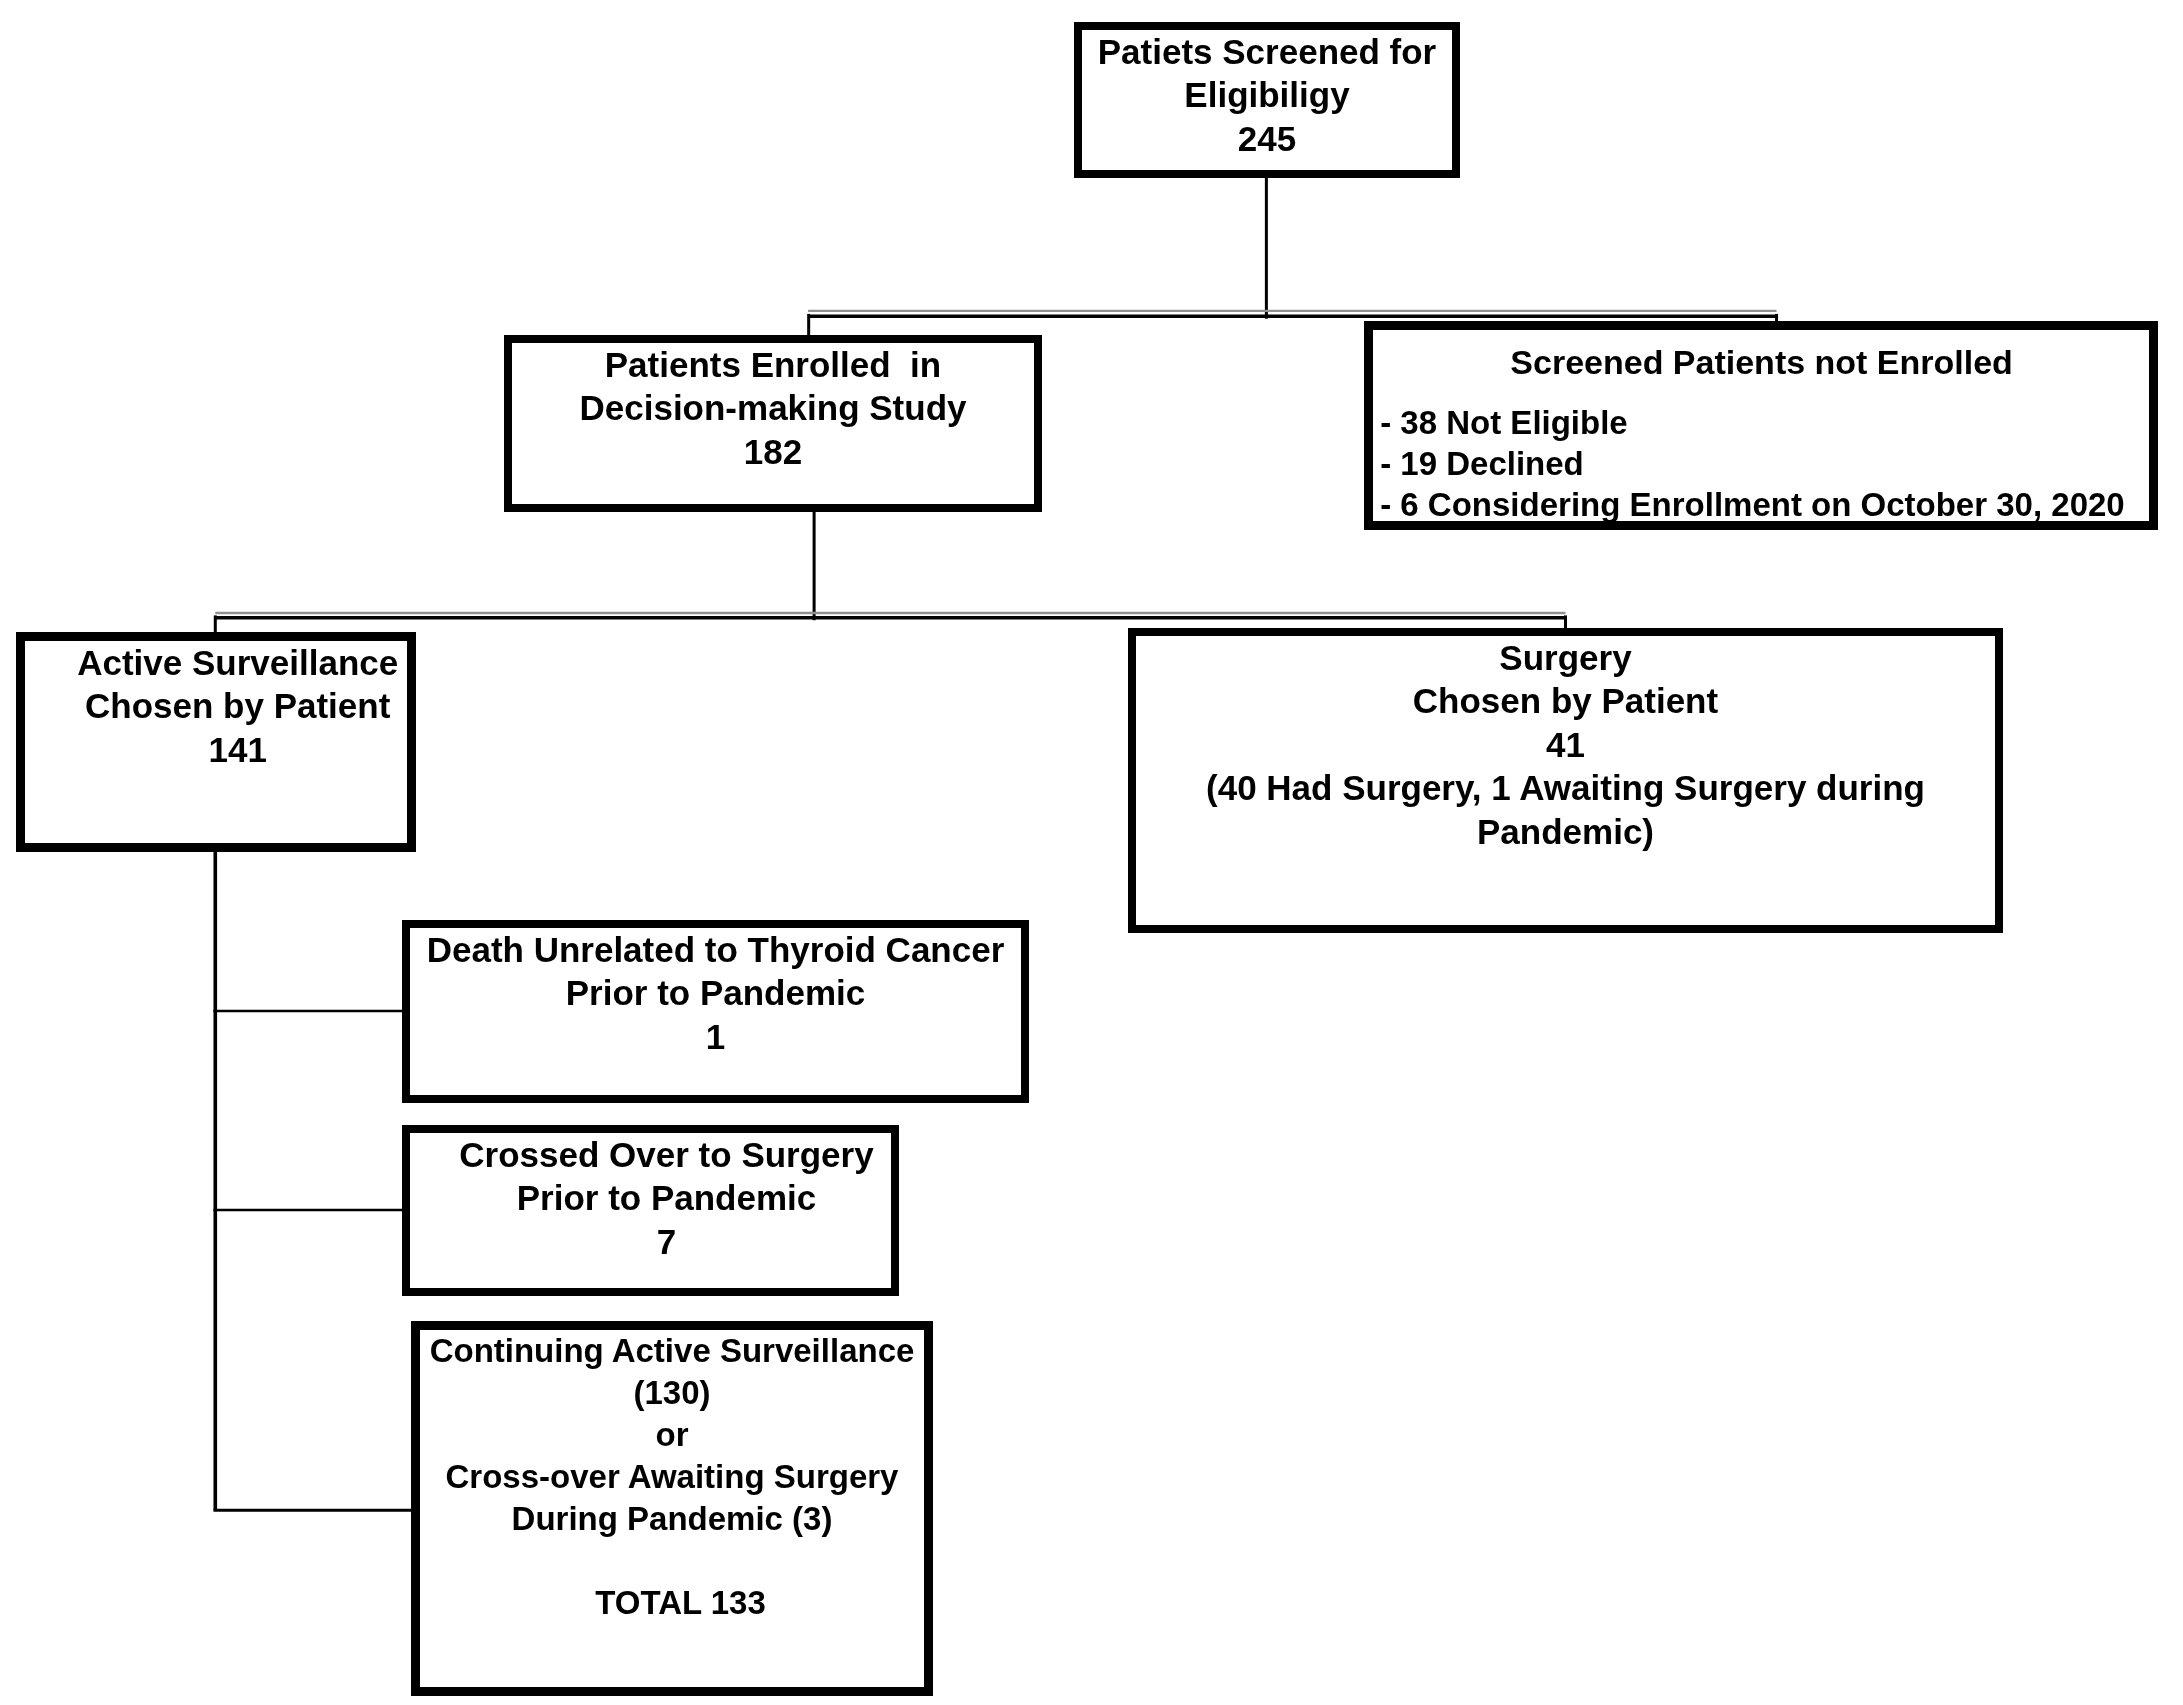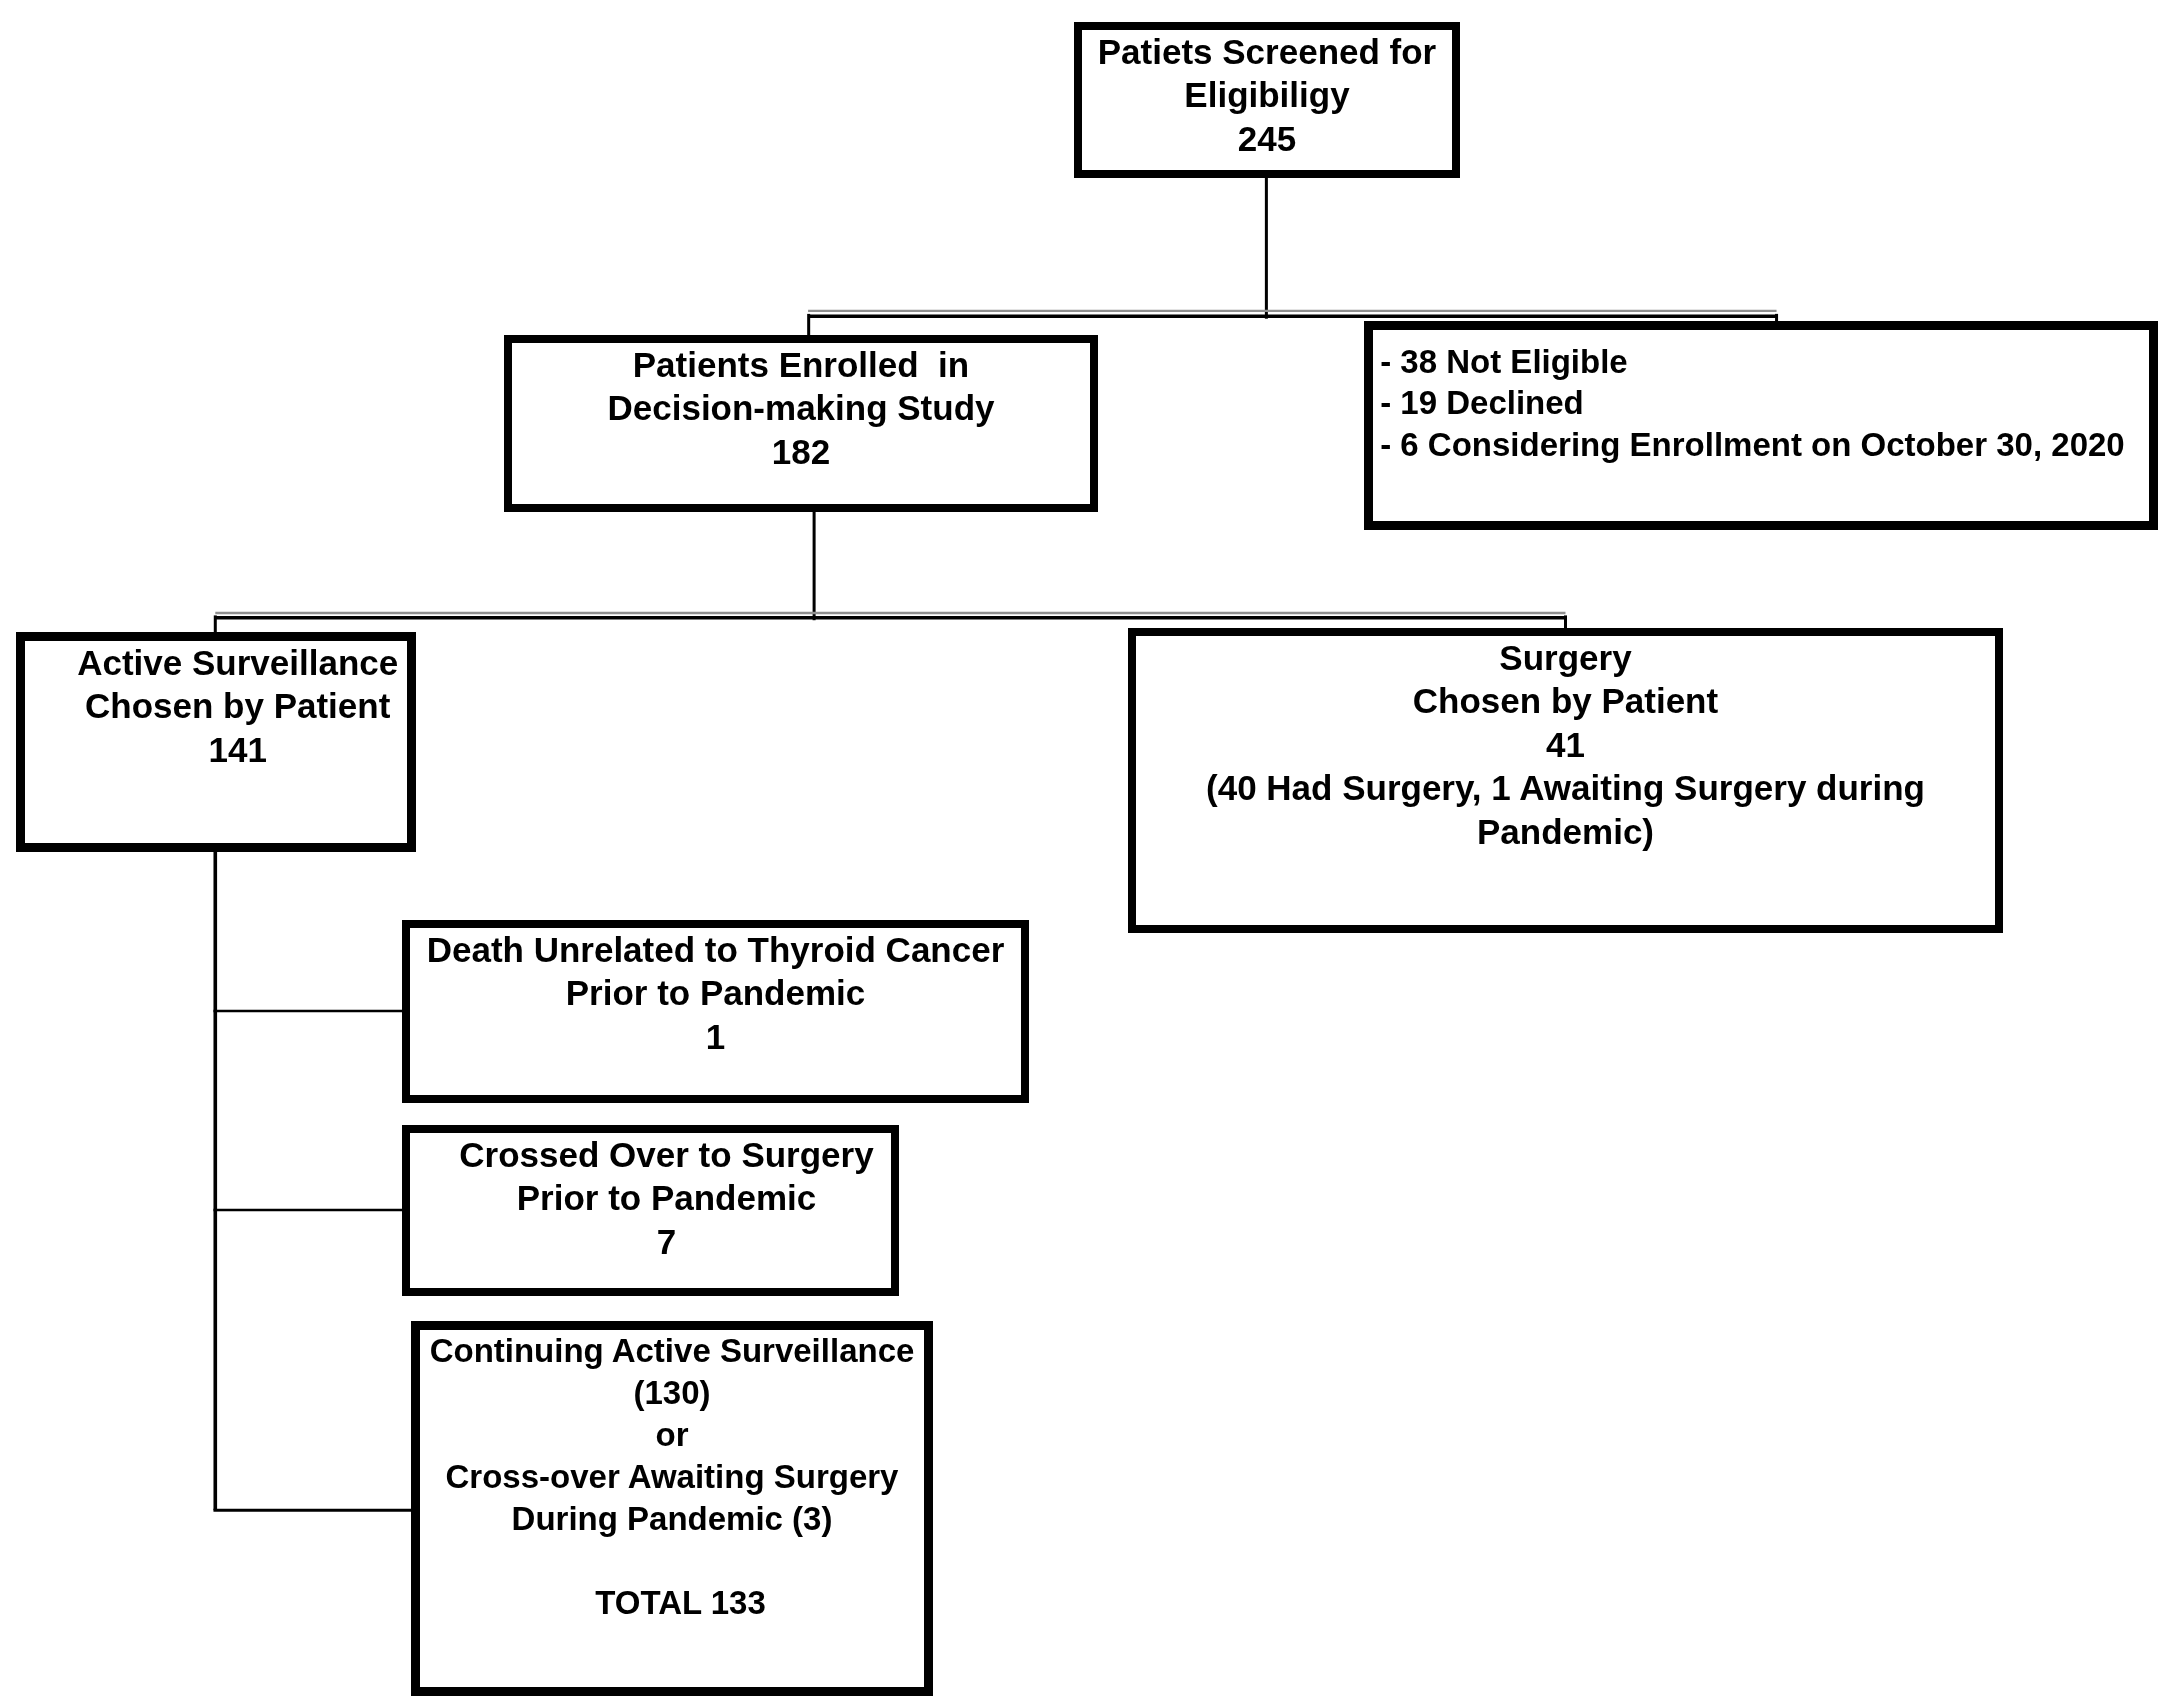"Patients Enrolled in" #n-enrolled { width: 594px -> 538px }
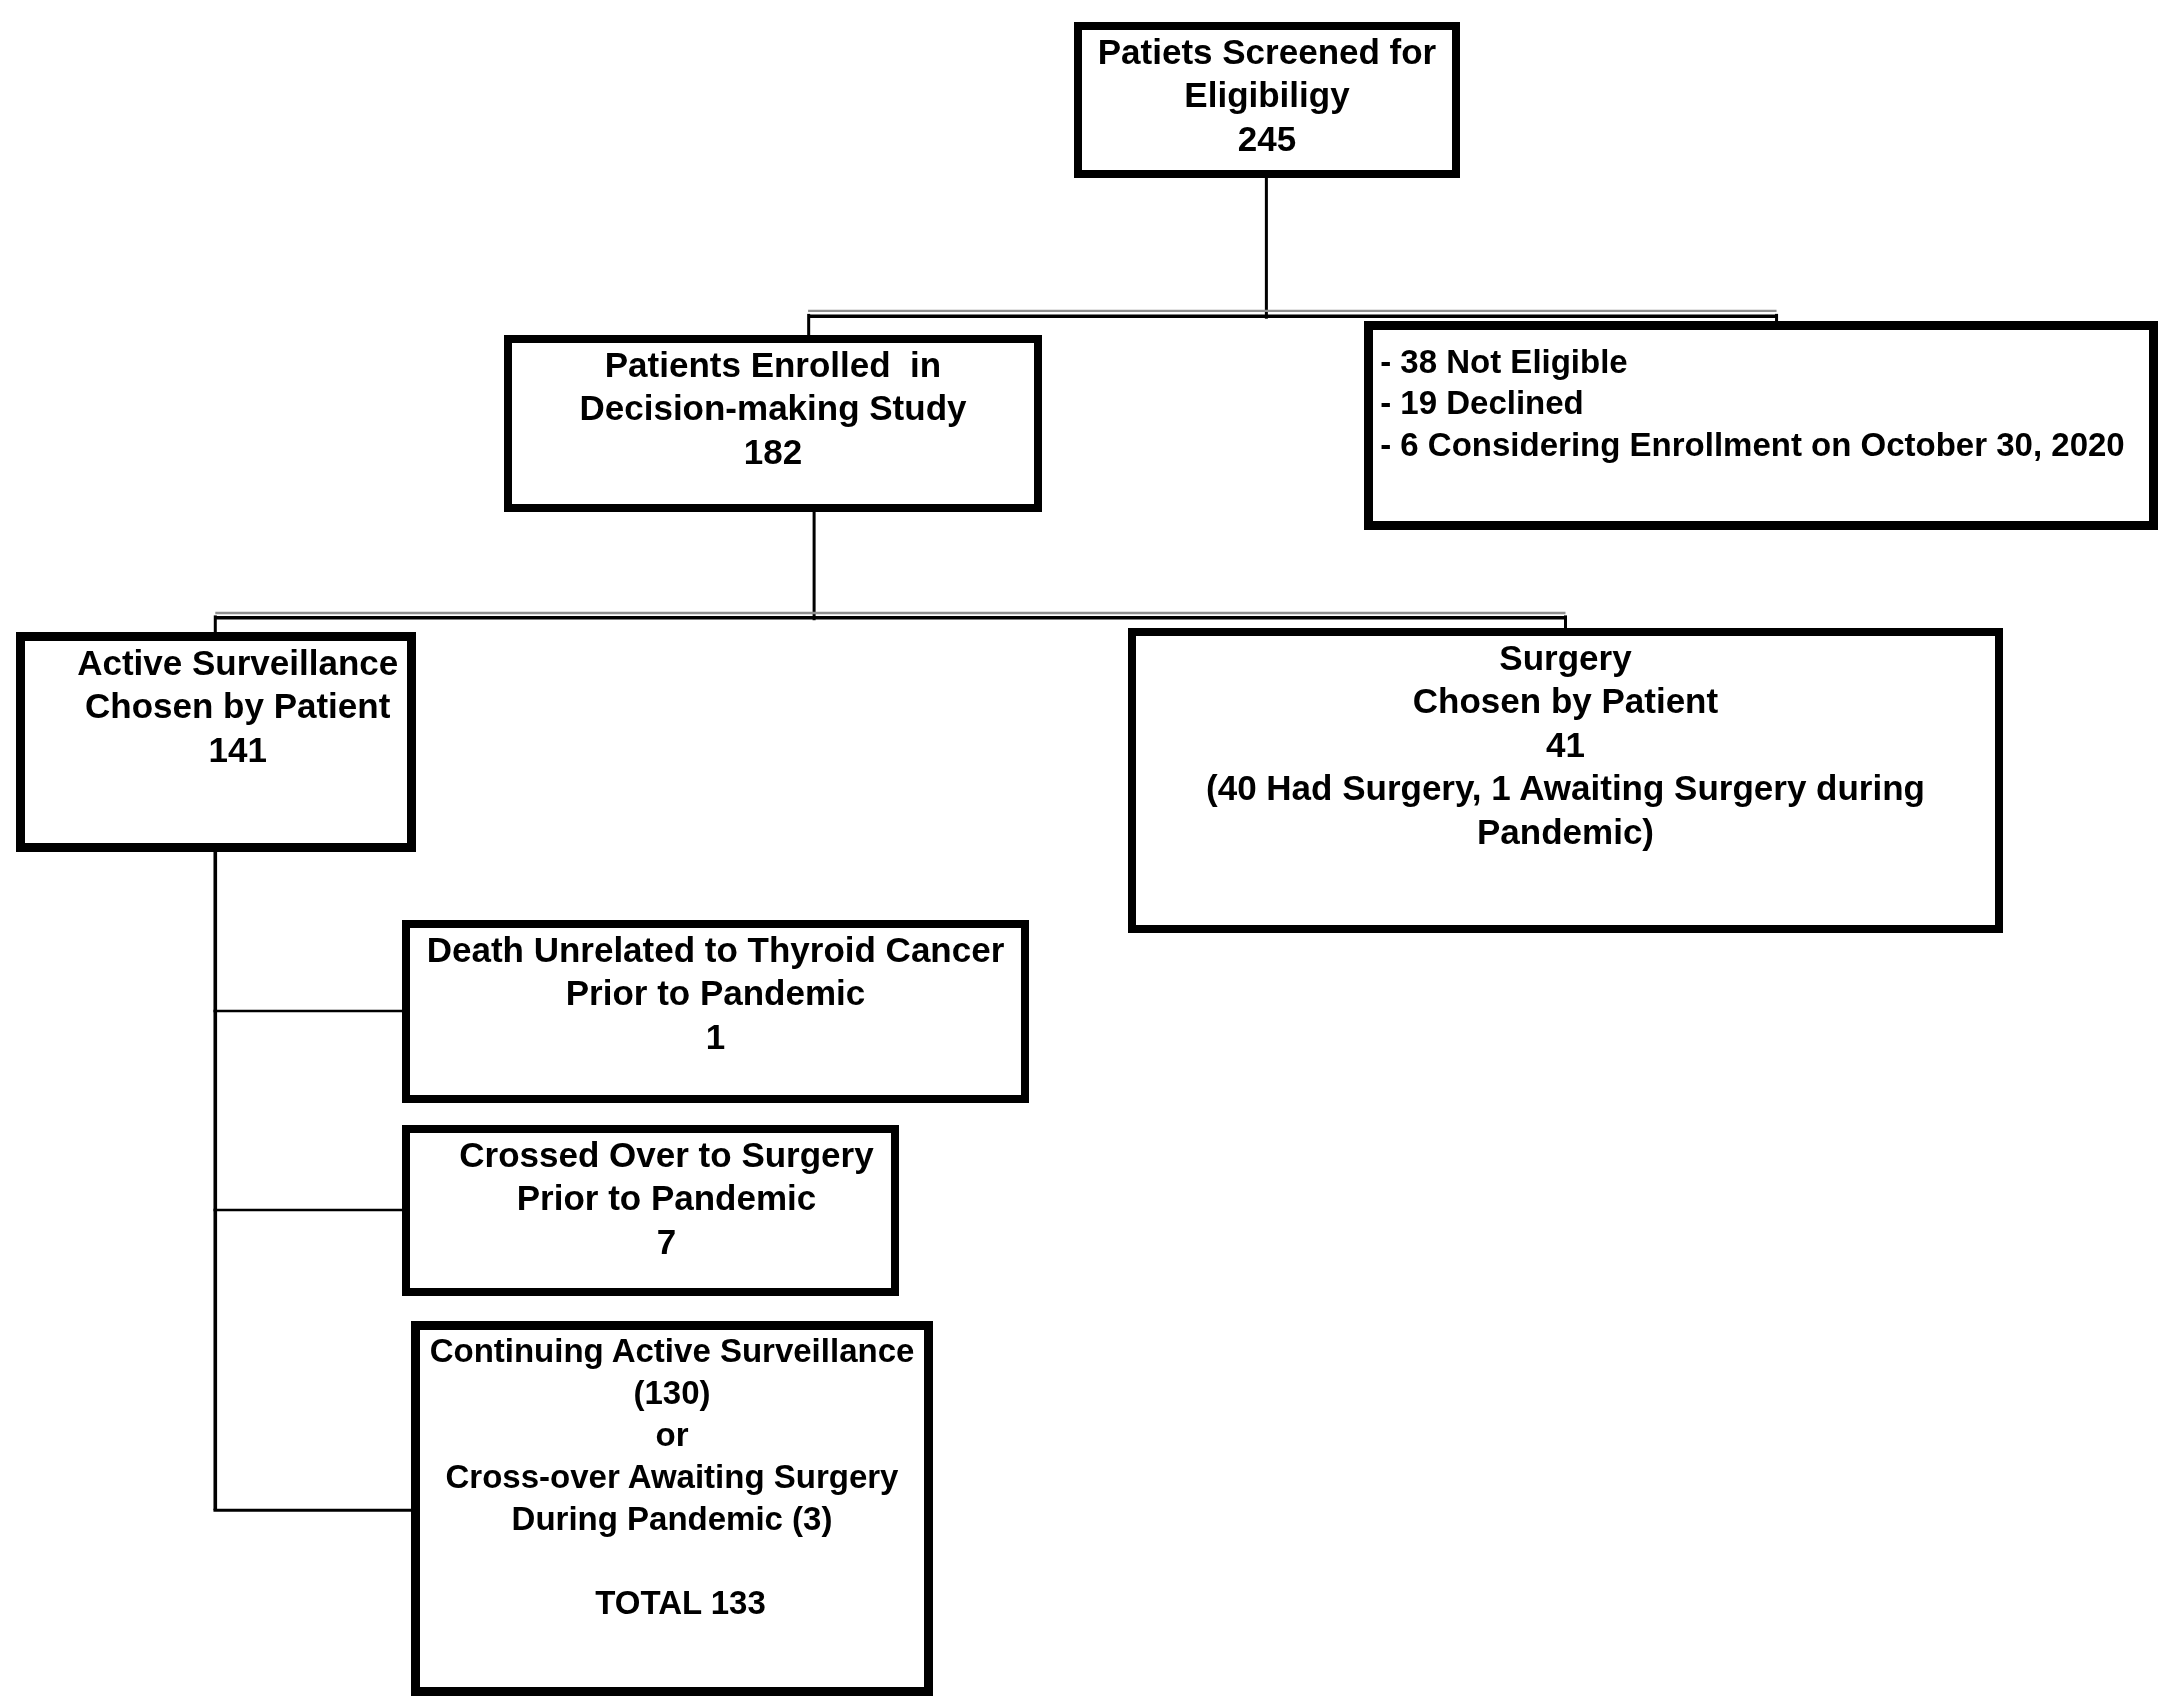"Screened Patients not Enrolled" div.ln { html: none -> <div>Screened Patients not Enrolled</div> }
